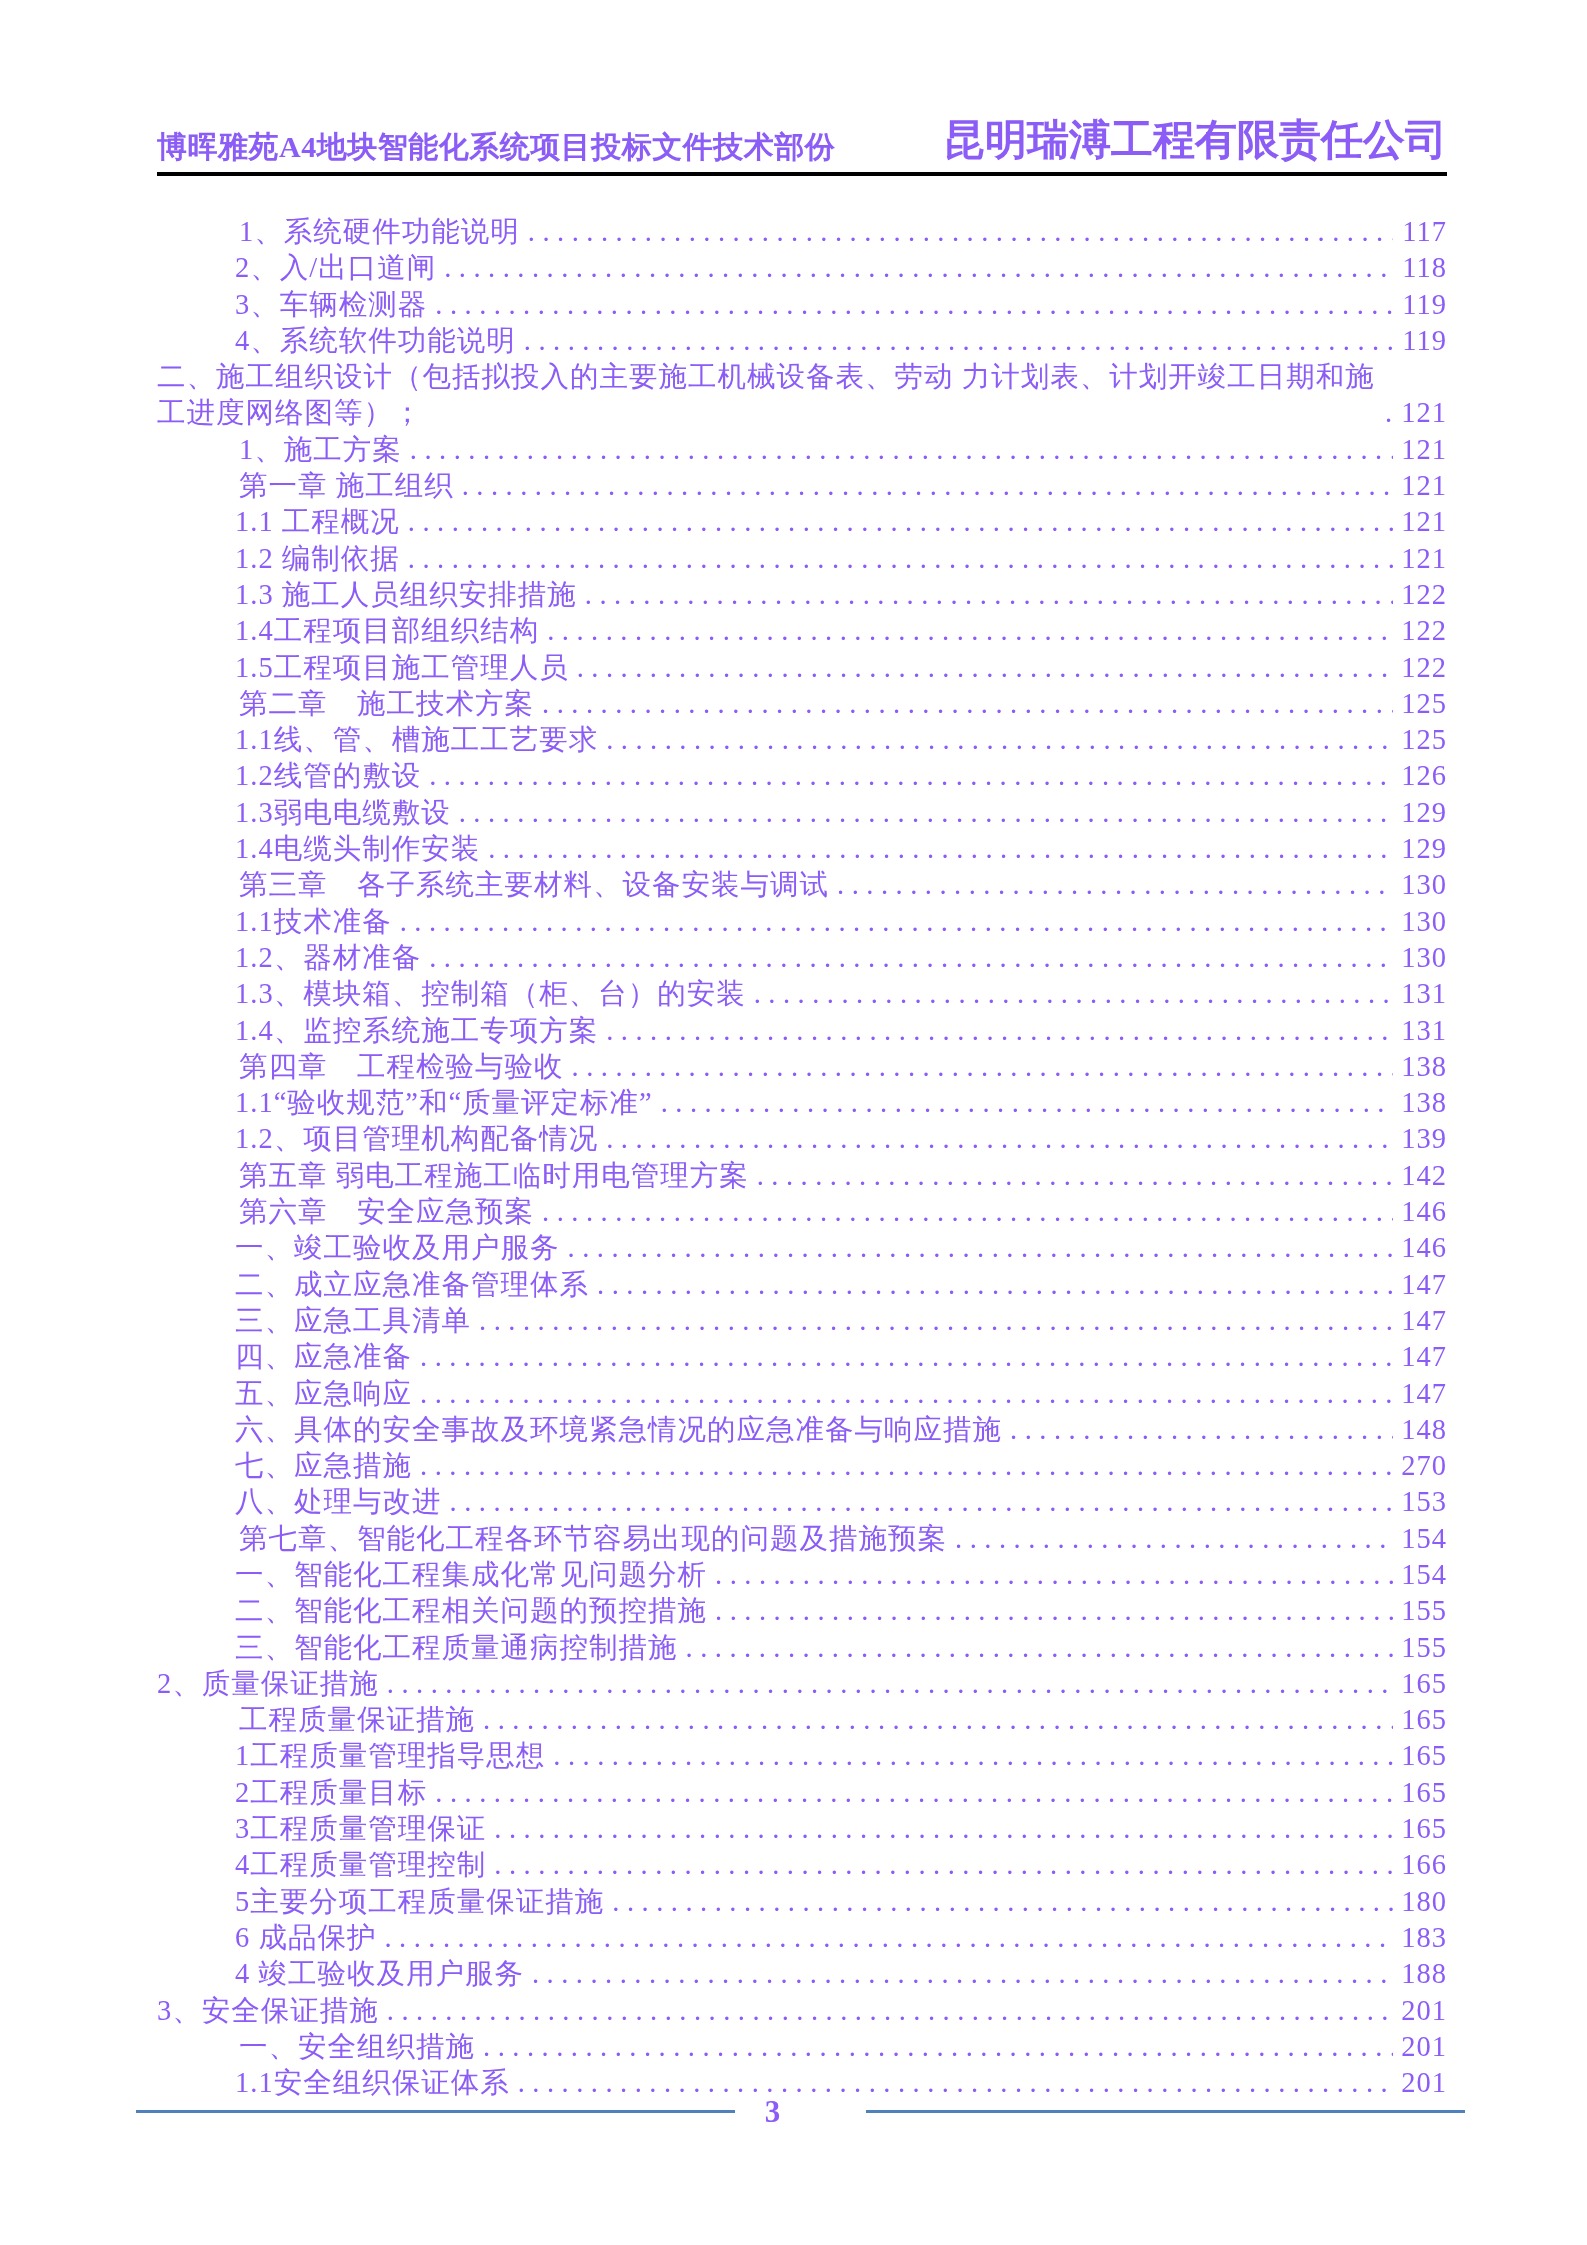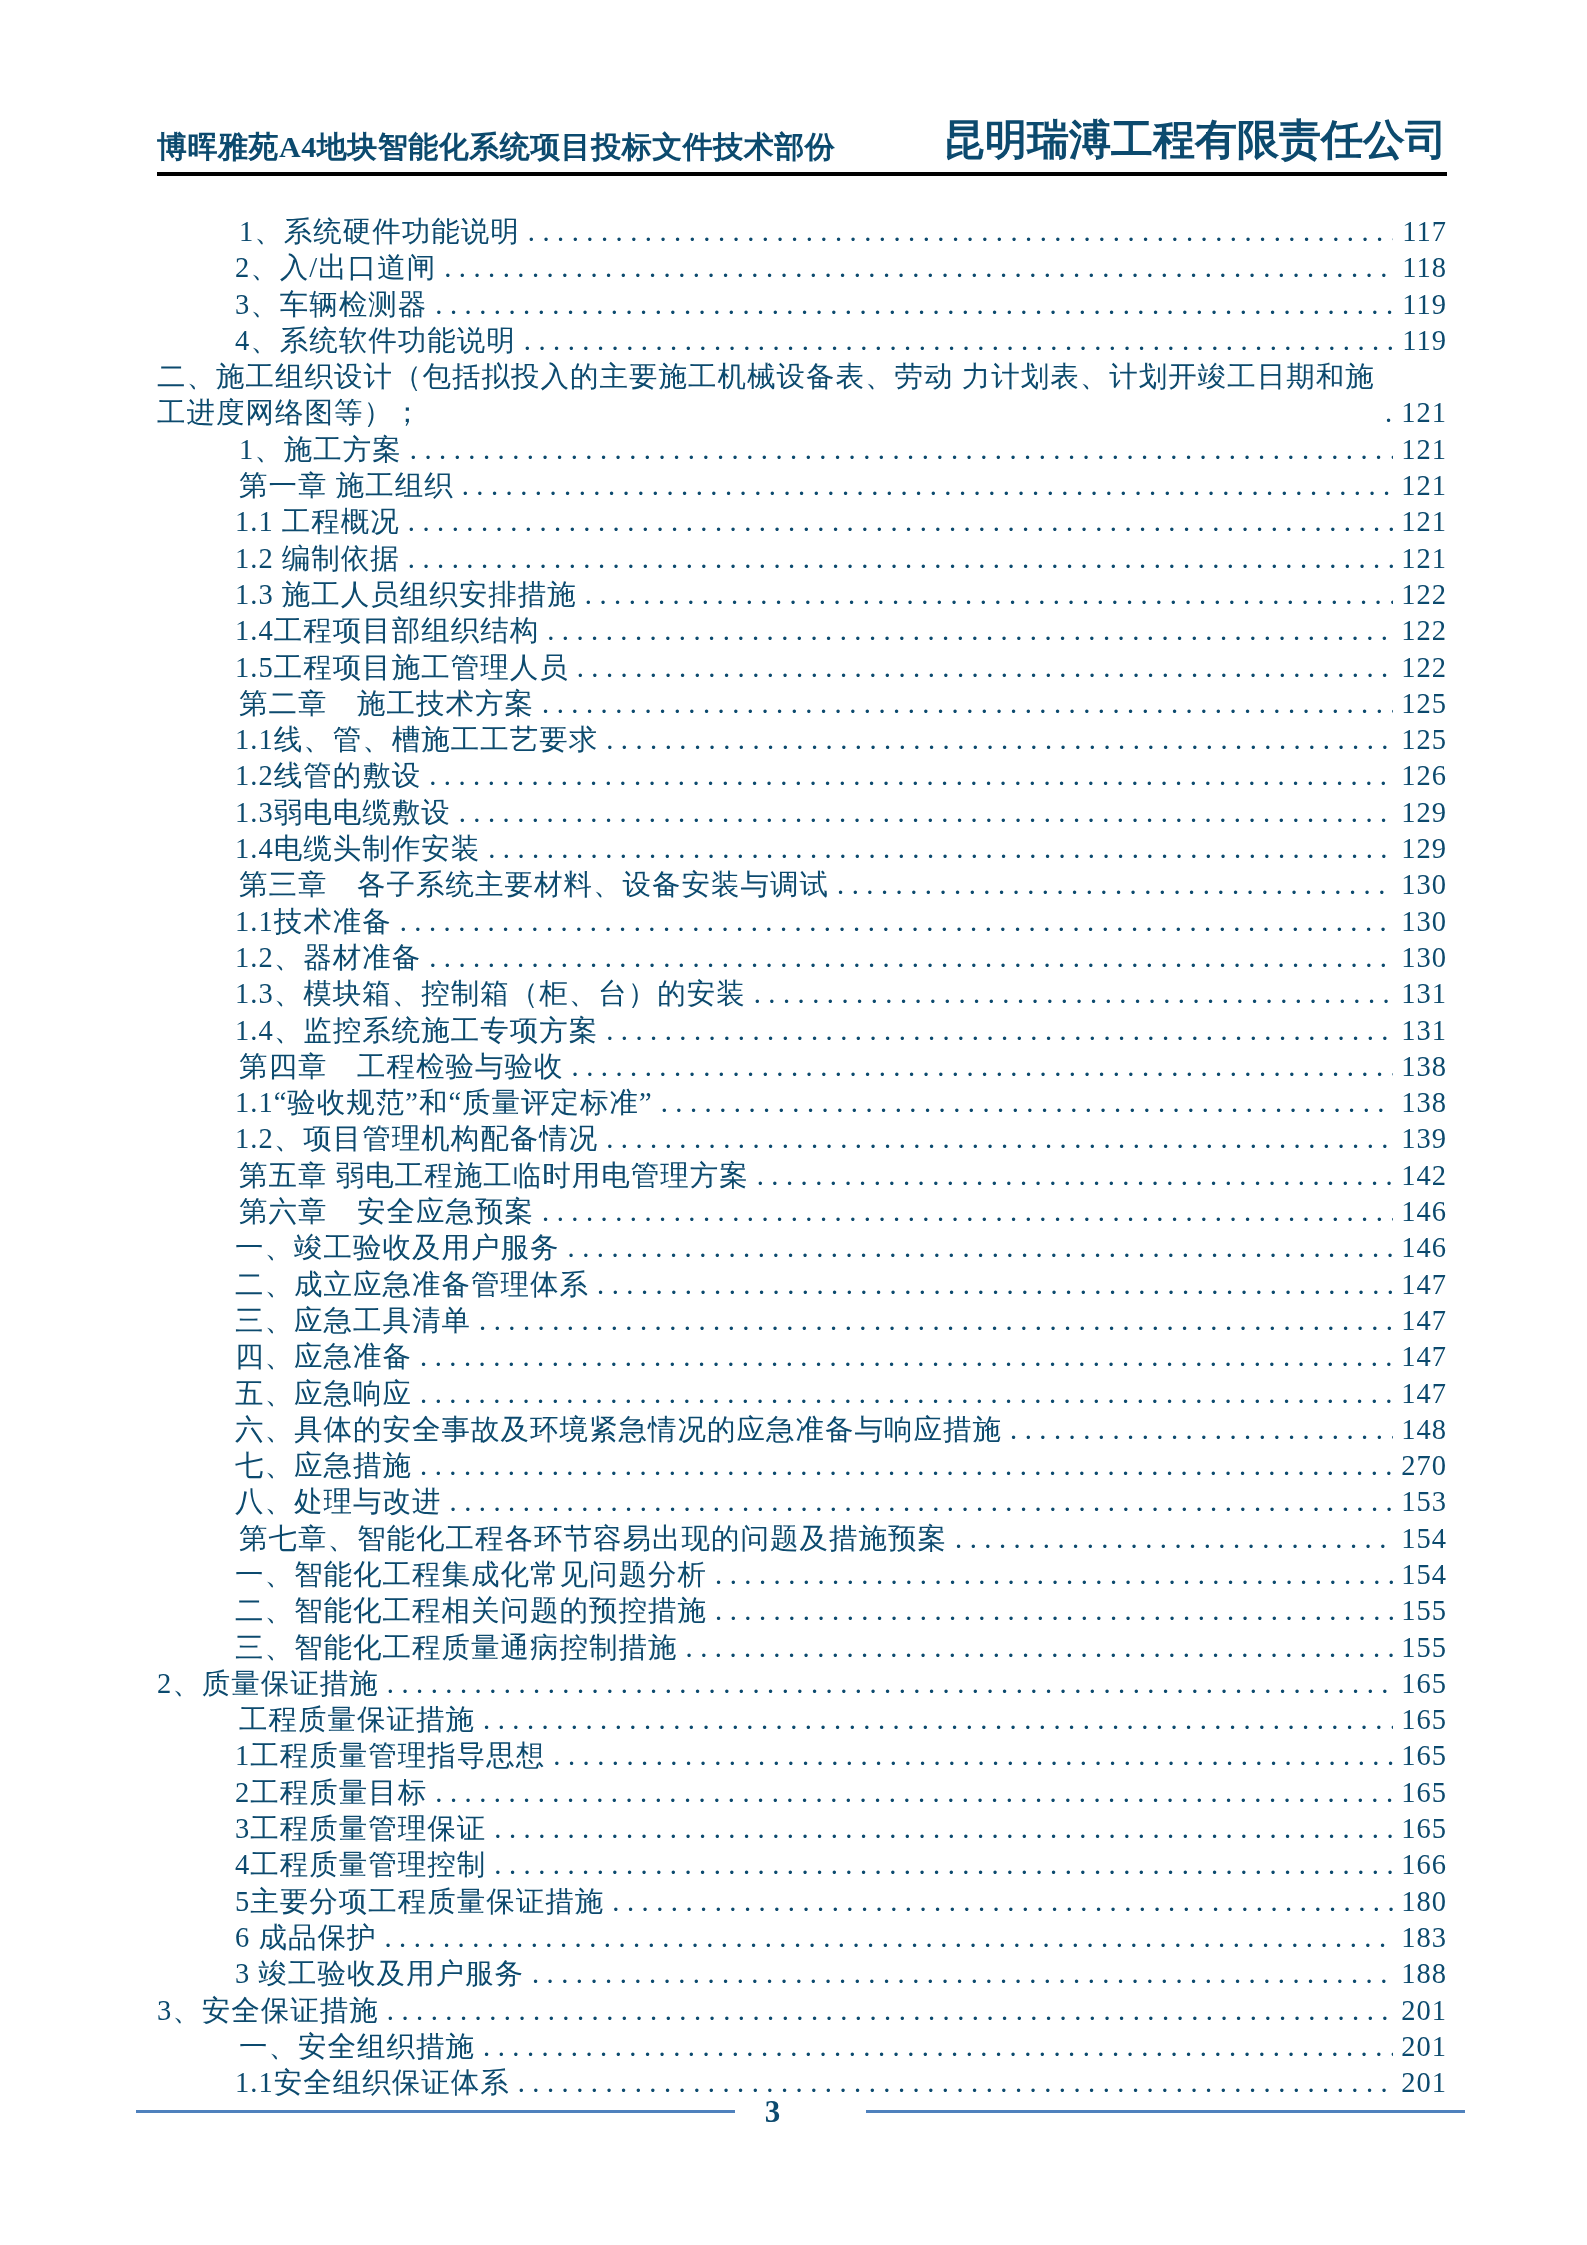"博晖雅苑A4地块智能化系统项目投标文件技术部份" .page { color: #0c4a6e -> #8b5cf6 }
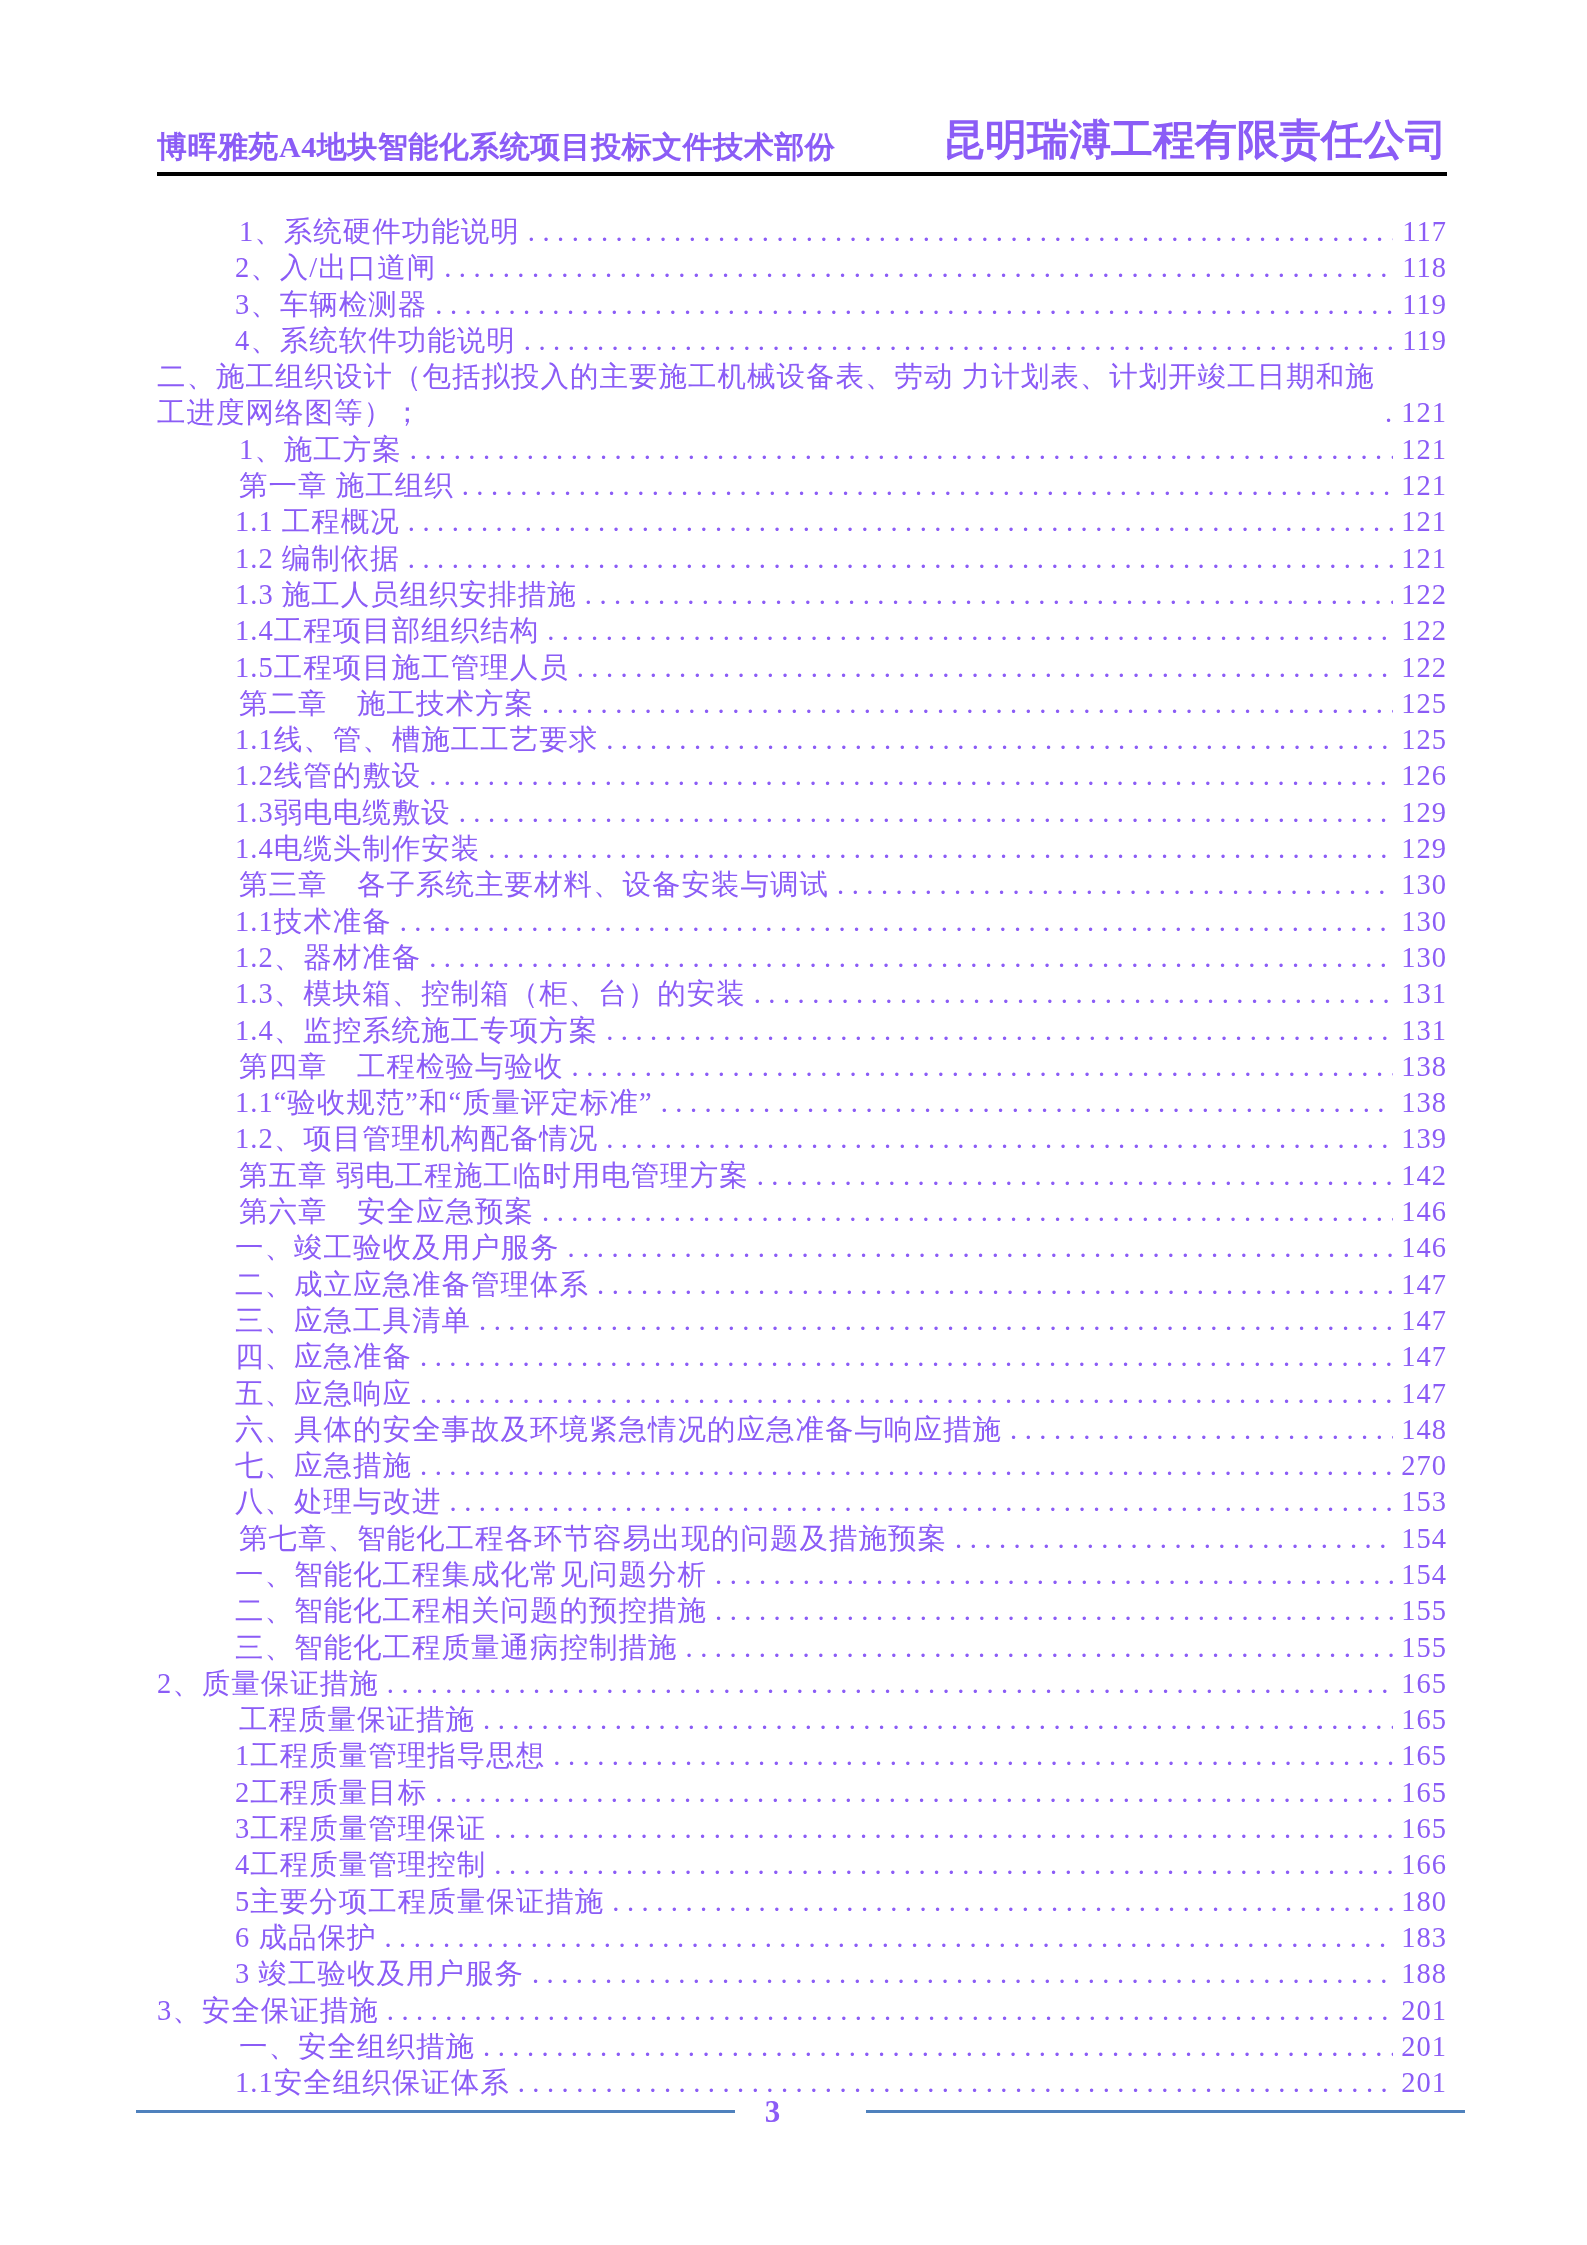"3 竣工验收及用户服务" span.toc-label { text: 3 -> 4 }
